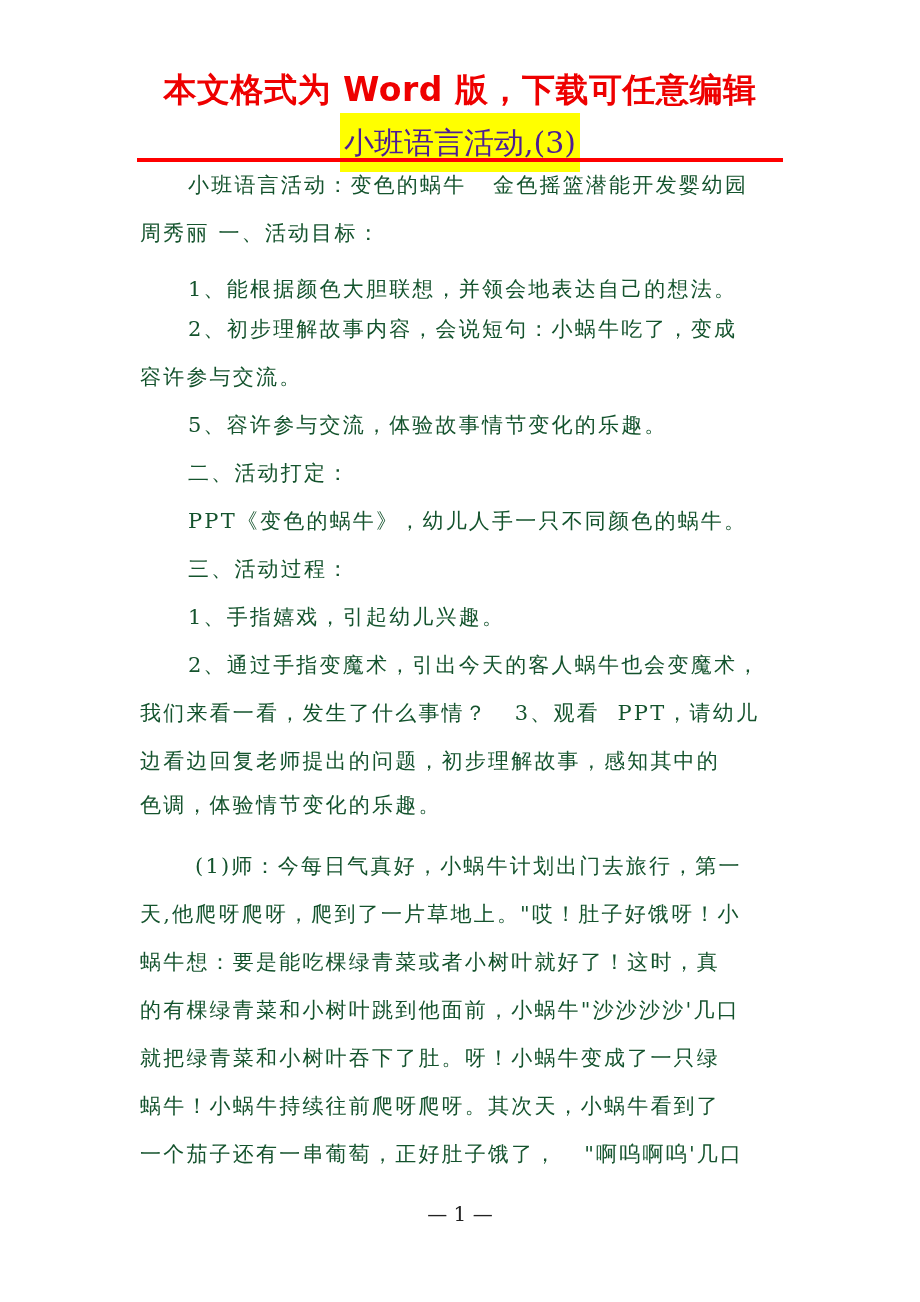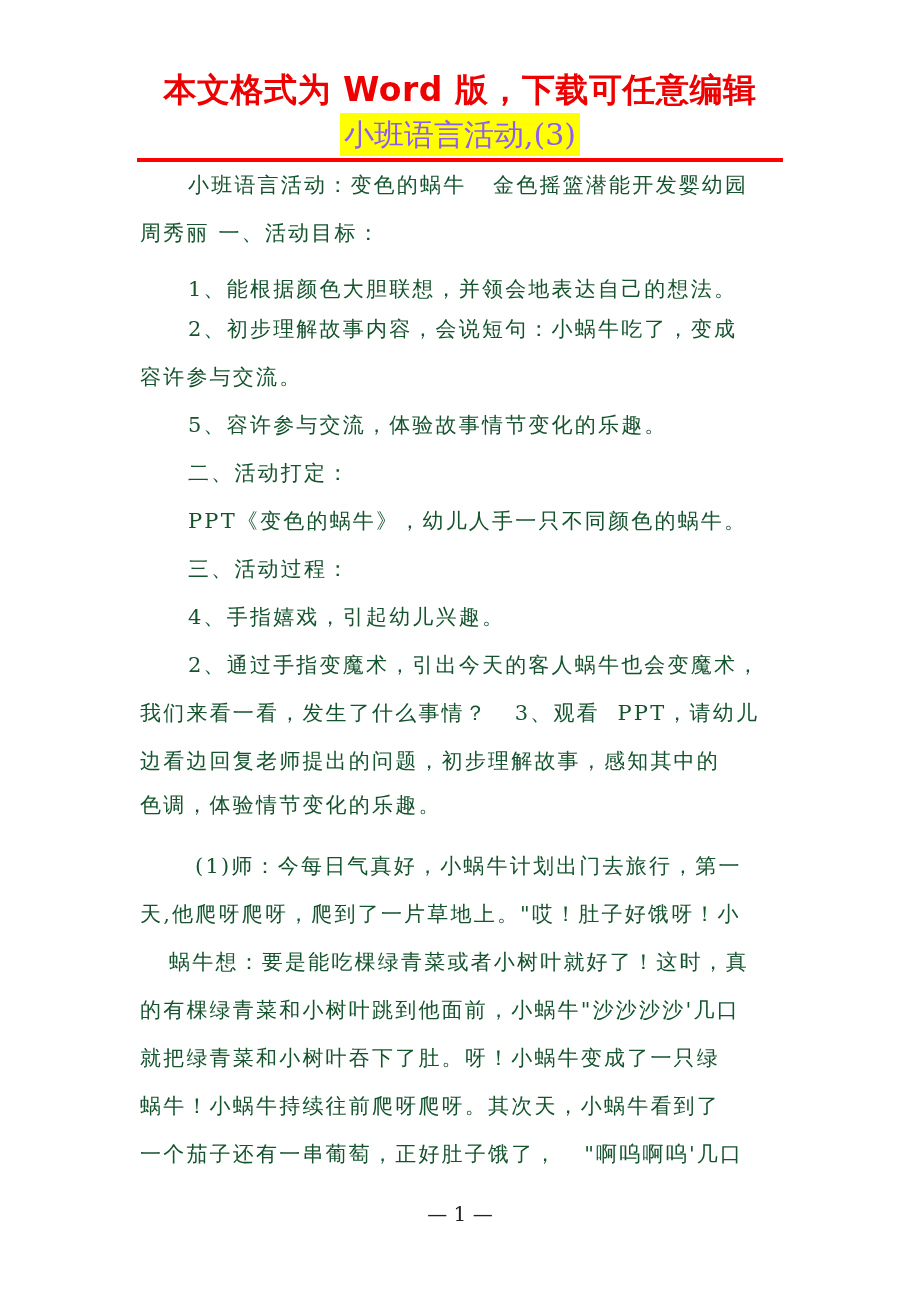"小班语言活动,(3)" .title { color: #8b5cf6 -> #4c1d95; padding: 0 4px -> 8px 4px }
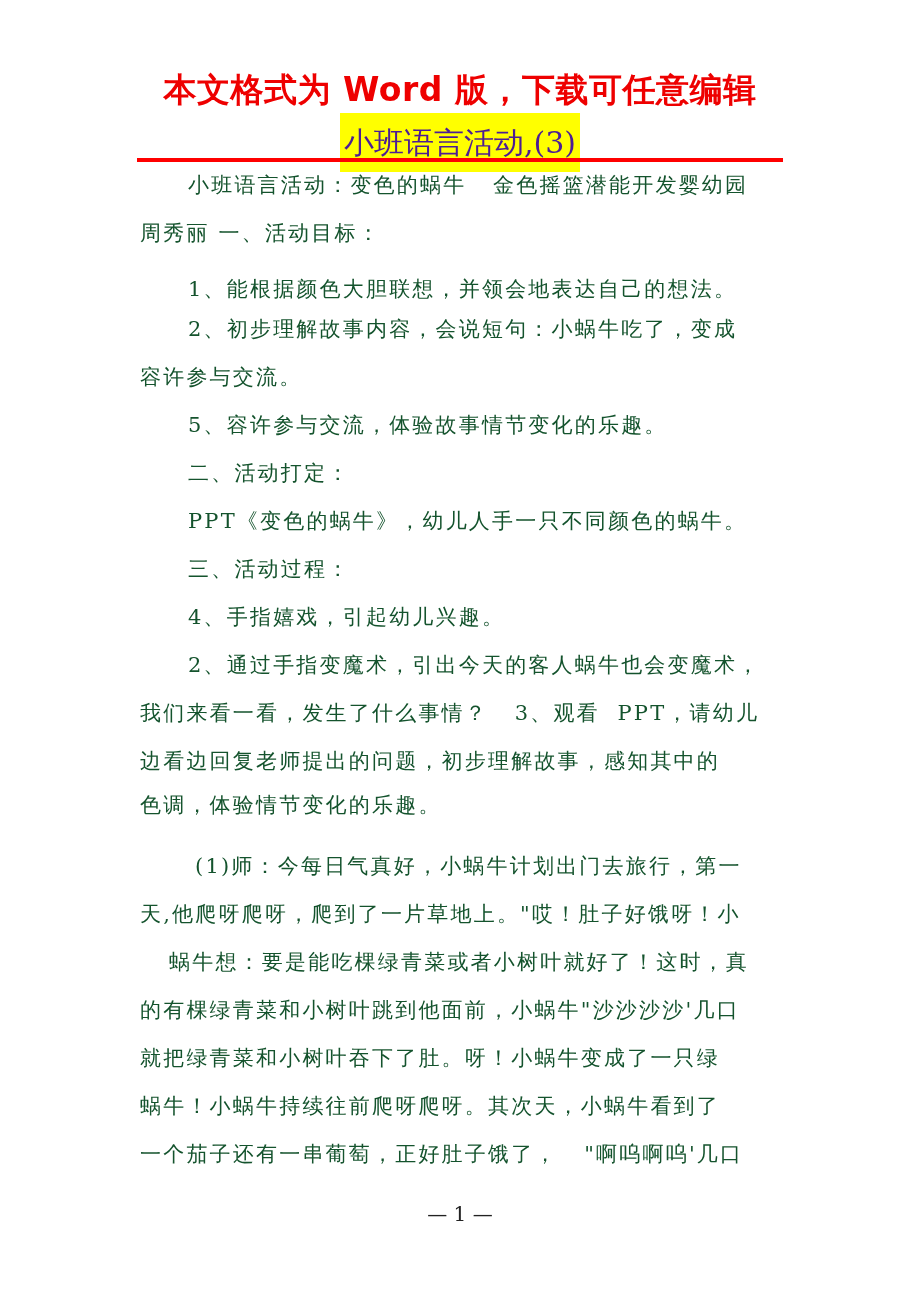"4、手指嬉戏，引起幼儿兴趣。" div.line { text: 4 -> 1 }
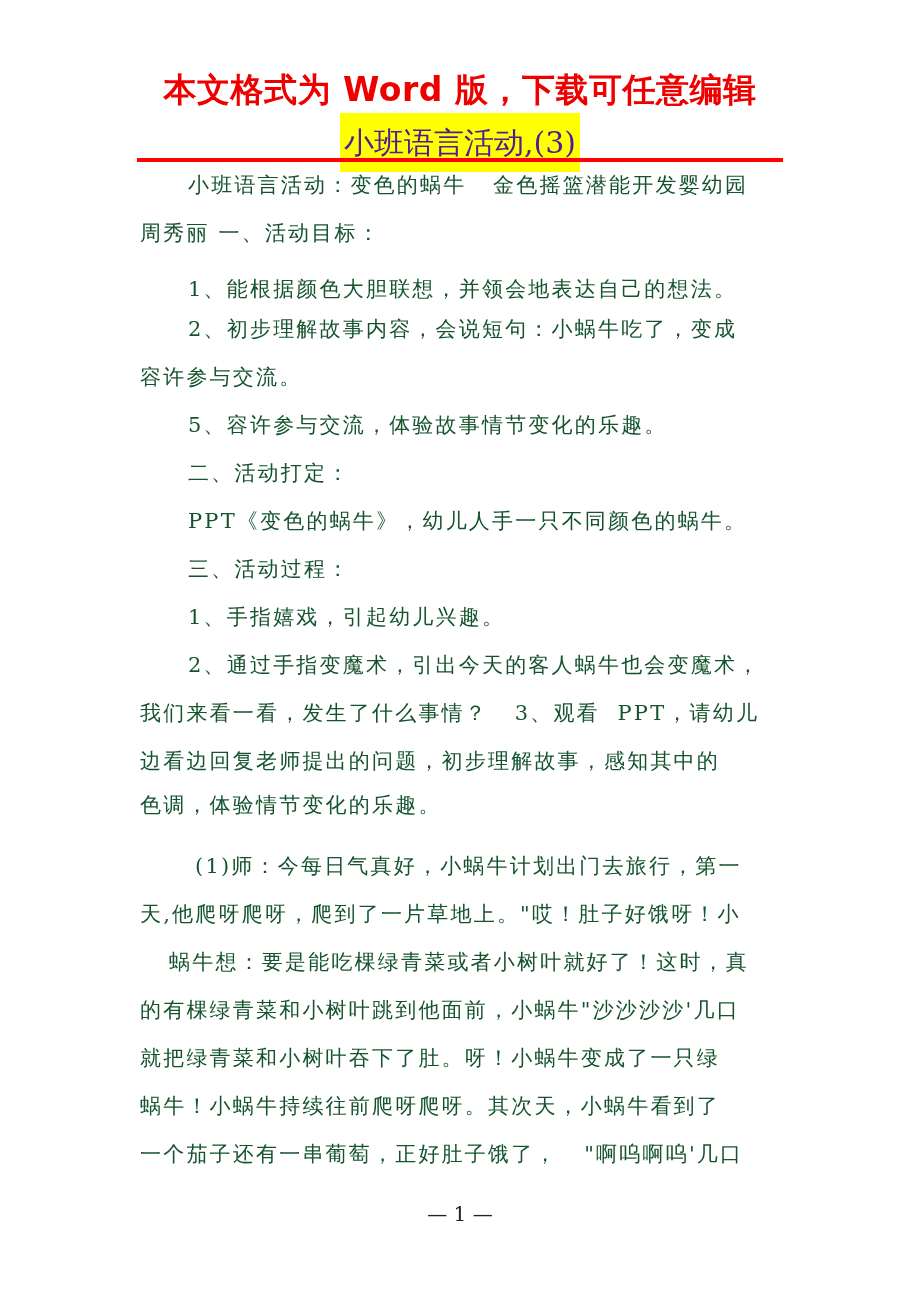"蜗牛想：要是能吃棵绿青菜或者小树叶就好了！这时，真" div.line { margin-left: 29px -> none }
